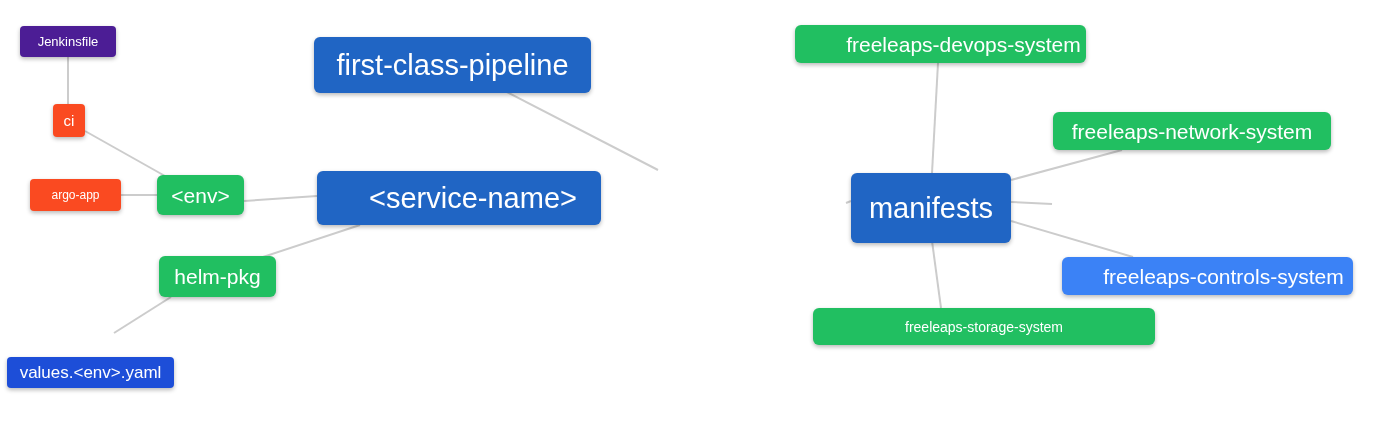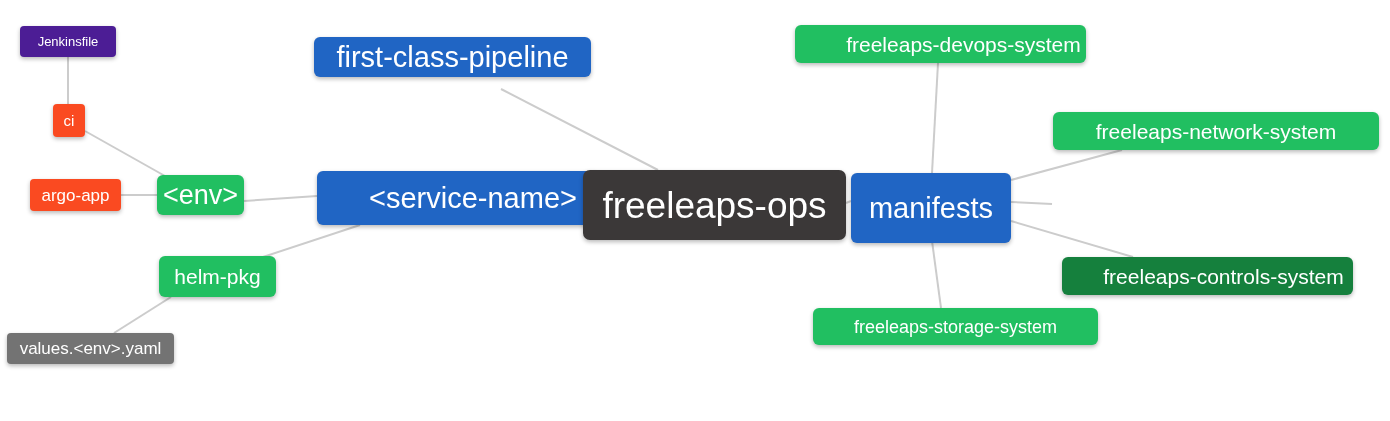"first-class-pipeline" #n-pipeline { height: 40px -> 56px }
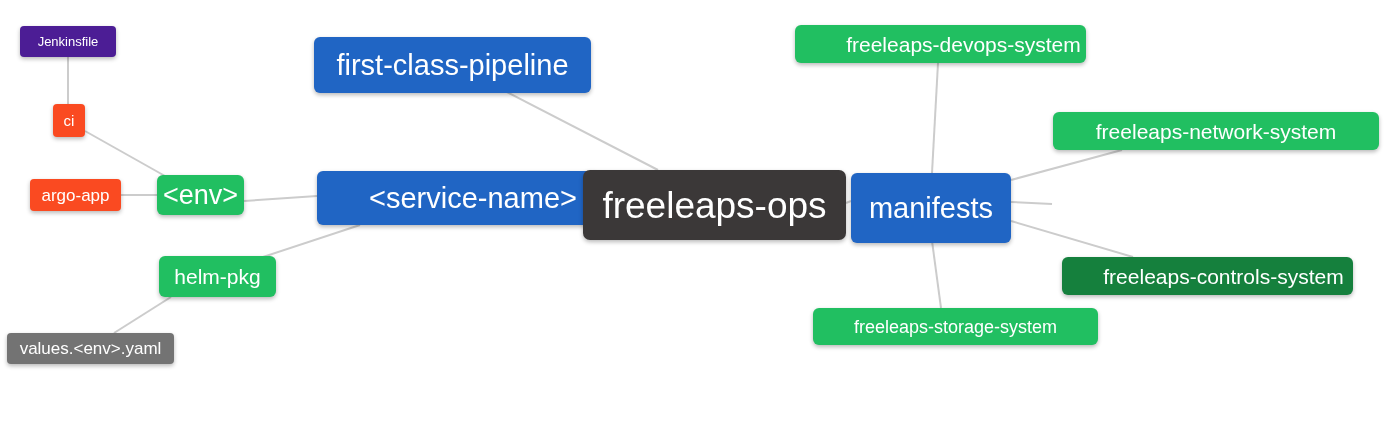"freeleaps-network-system" #n-network { width: 326px -> 278px }
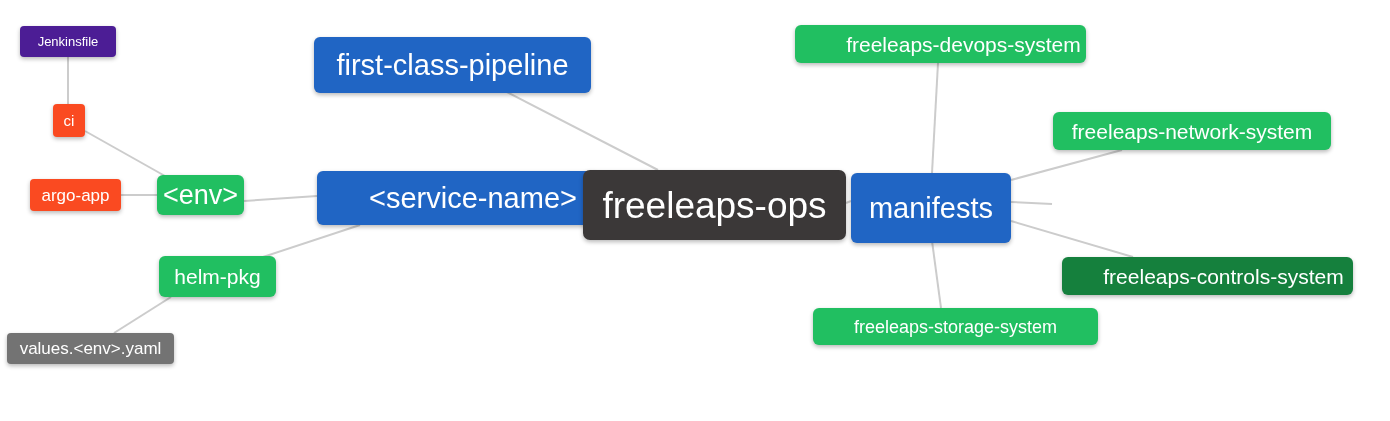"argo-app" #n-argo-app { font-size: 17px -> 12px }
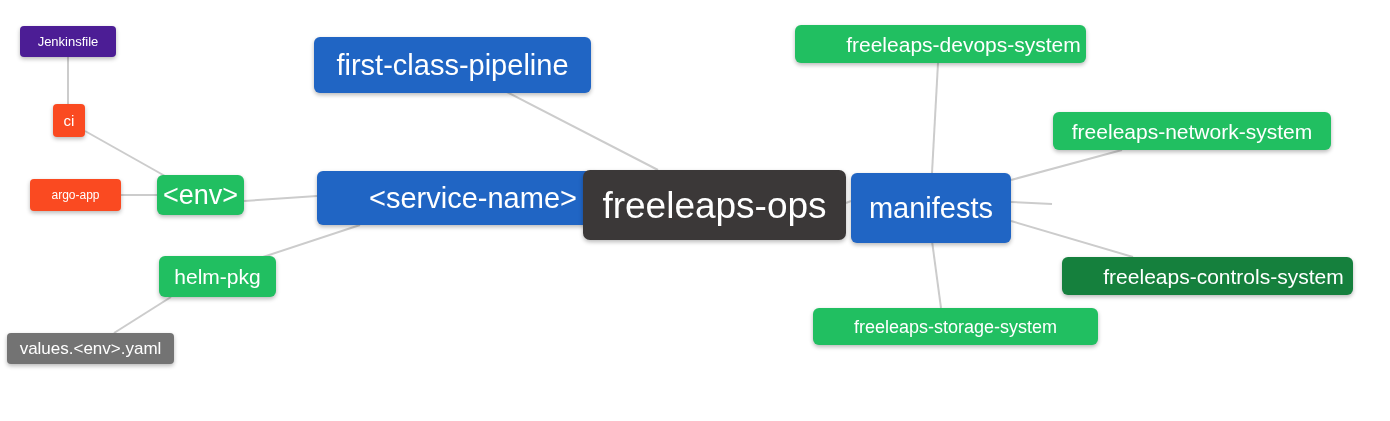"<env>" #n-env { font-size: 27px -> 21px }
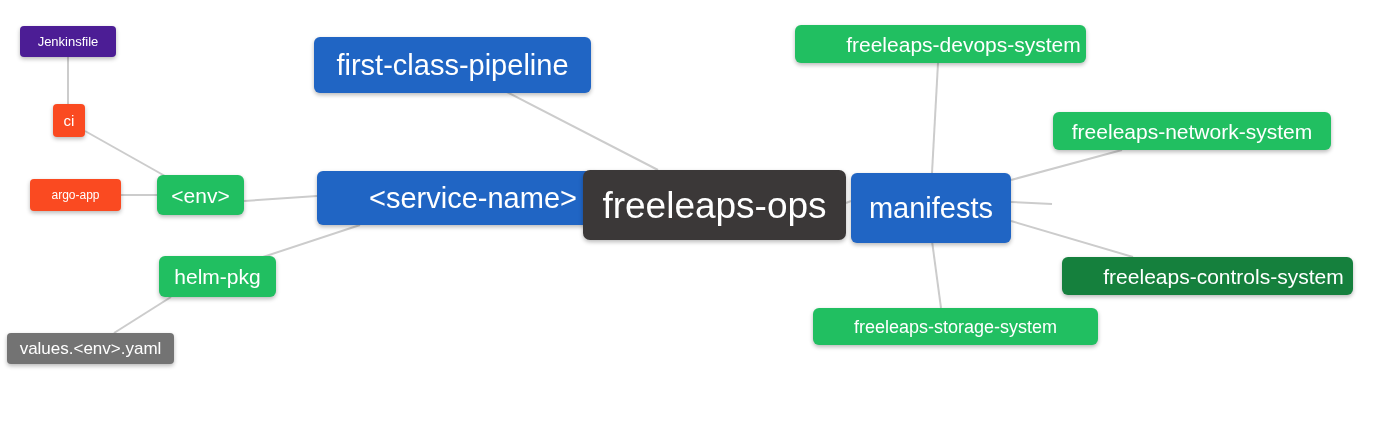"freeleaps-ops" div.node { html: <div>freeleaps-ops</div> -> none }
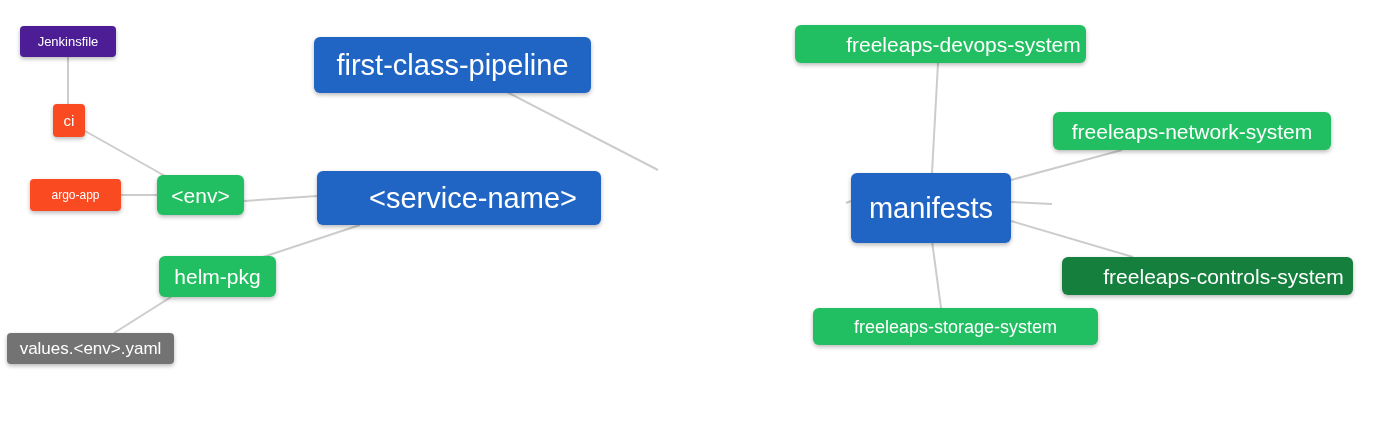"freeleaps-controls-system" div.node { background: #15803d -> #3b82f6 }
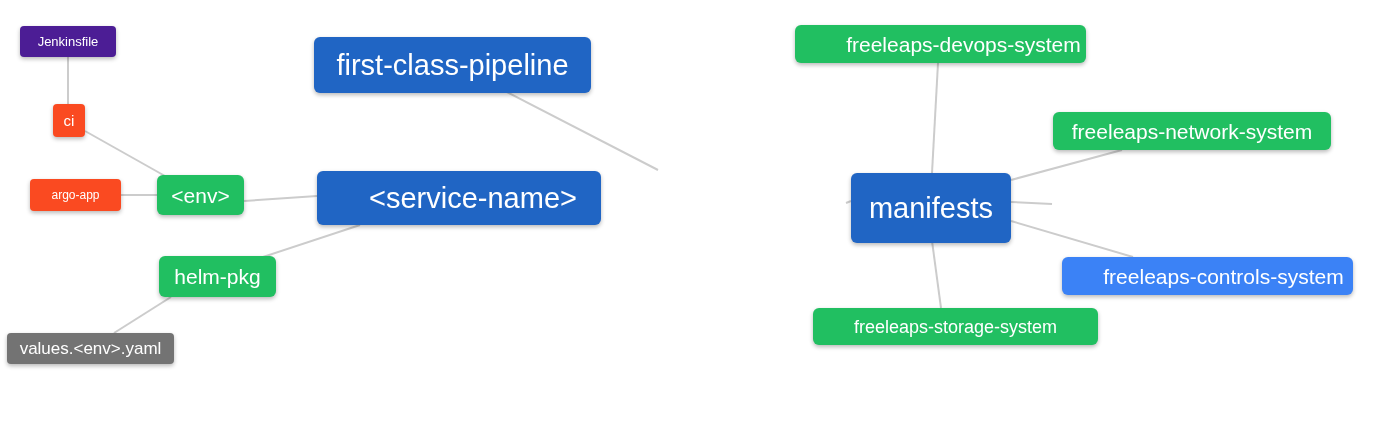"freeleaps-storage-system" #n-storage { font-size: 18px -> 14px; width: 285px -> 342px }
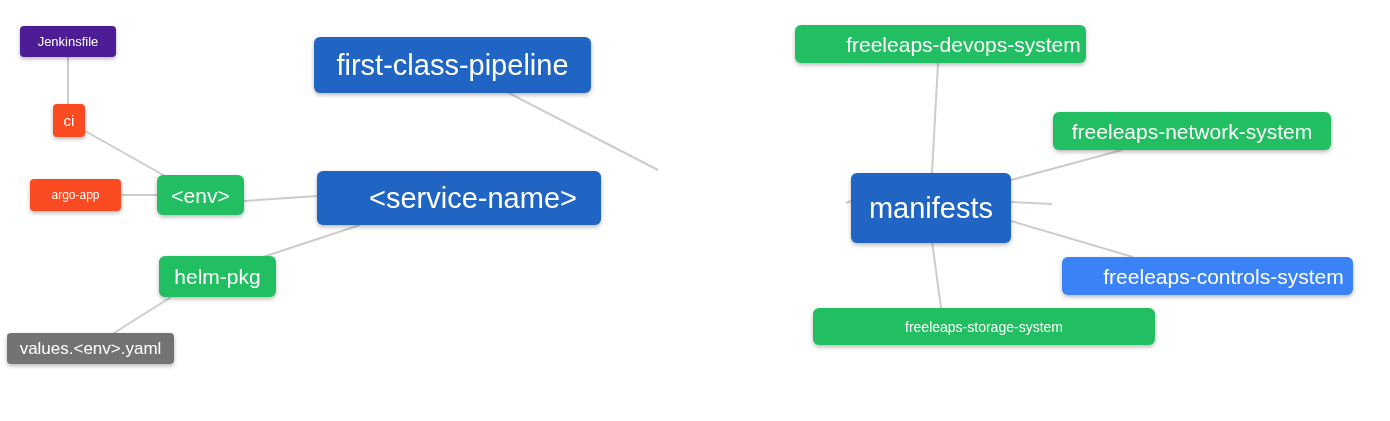"values.<env>.yaml" div.node { background: #737373 -> #1d4ed8; margin-top: none -> 24px }
